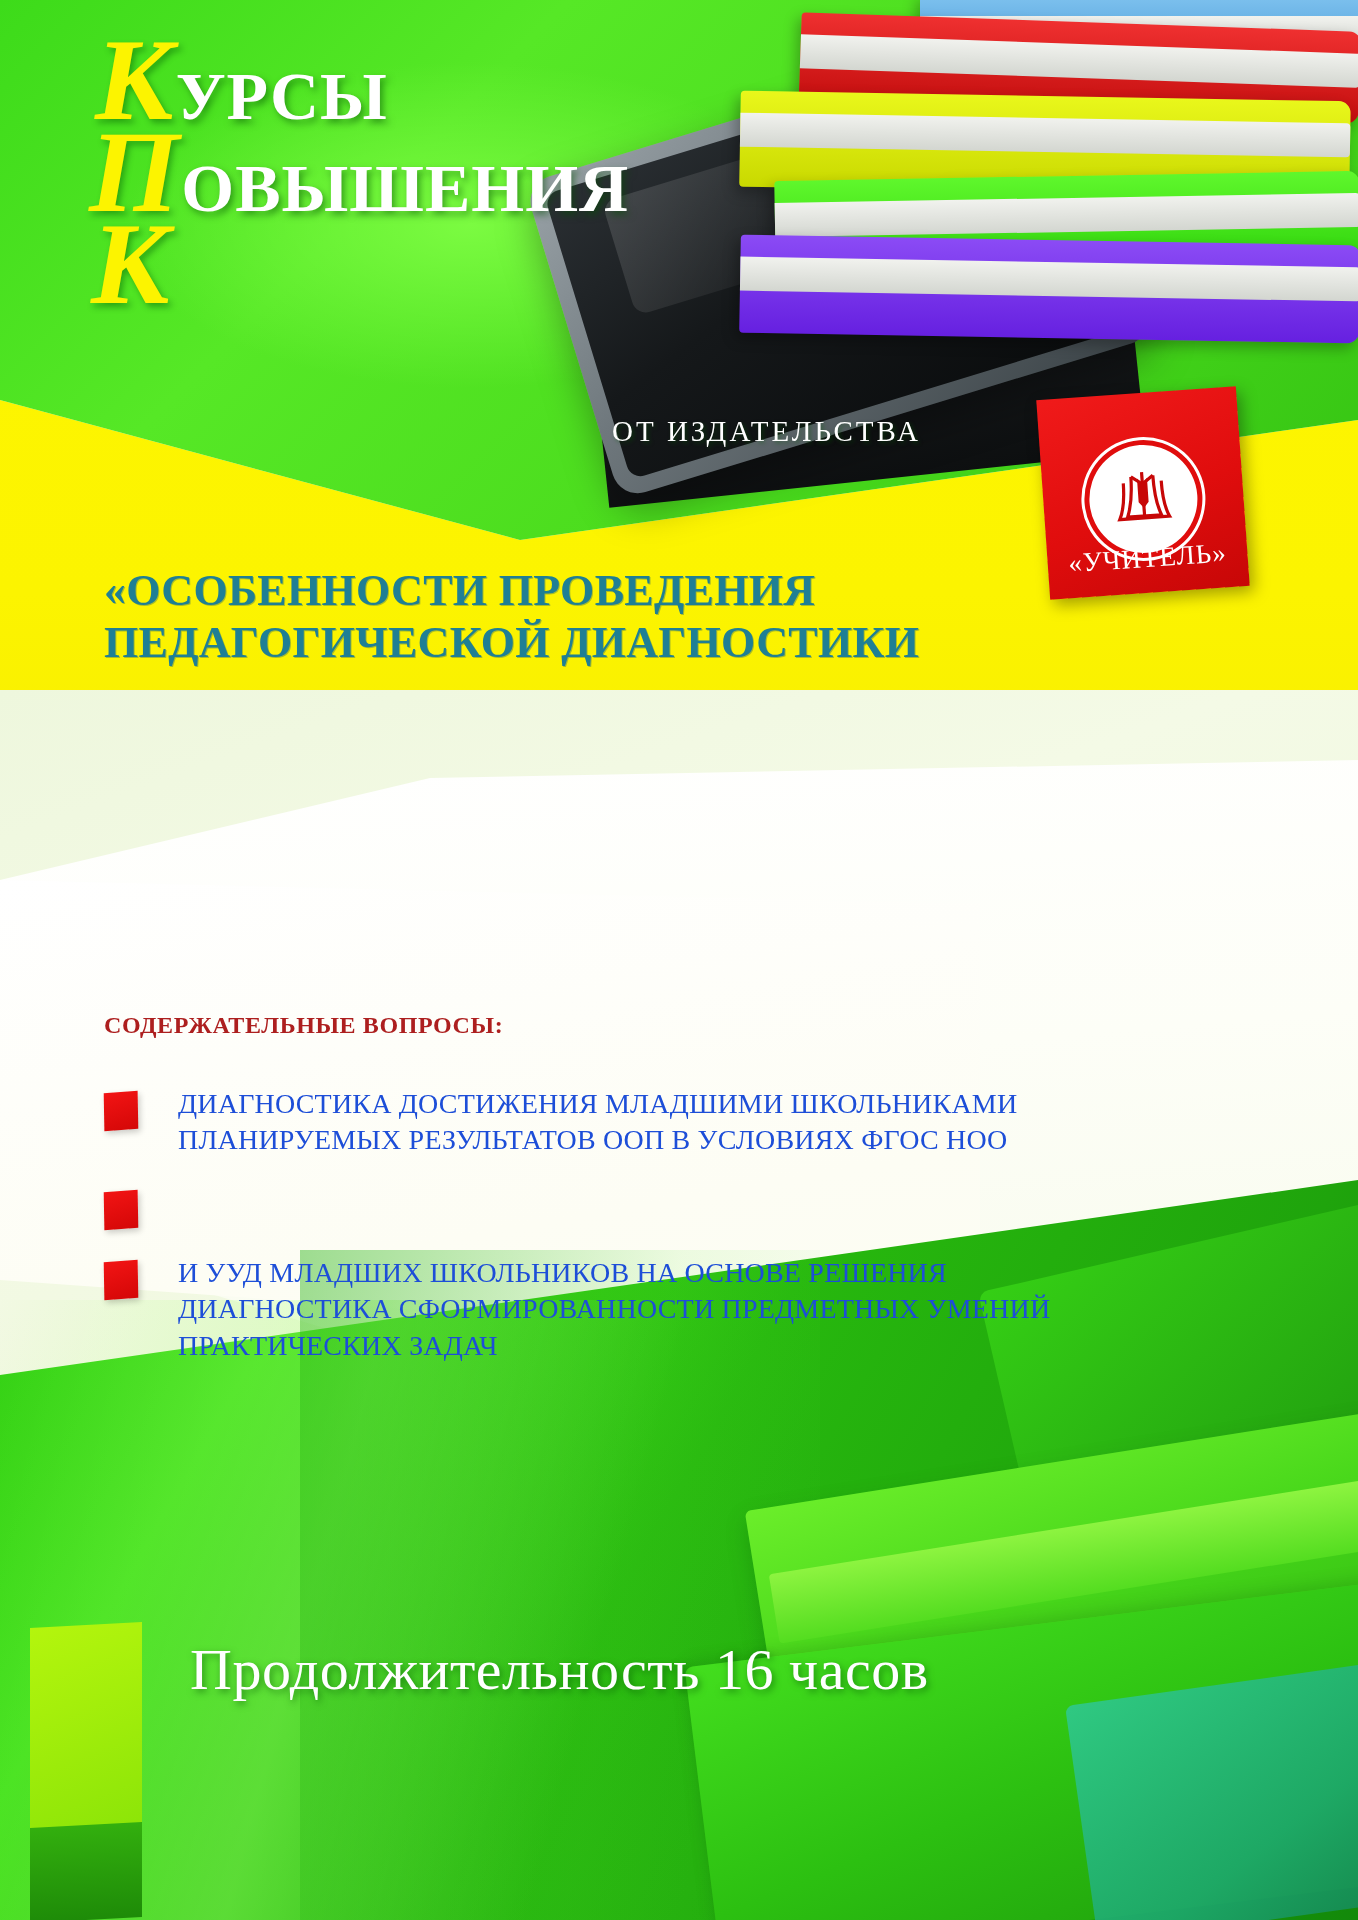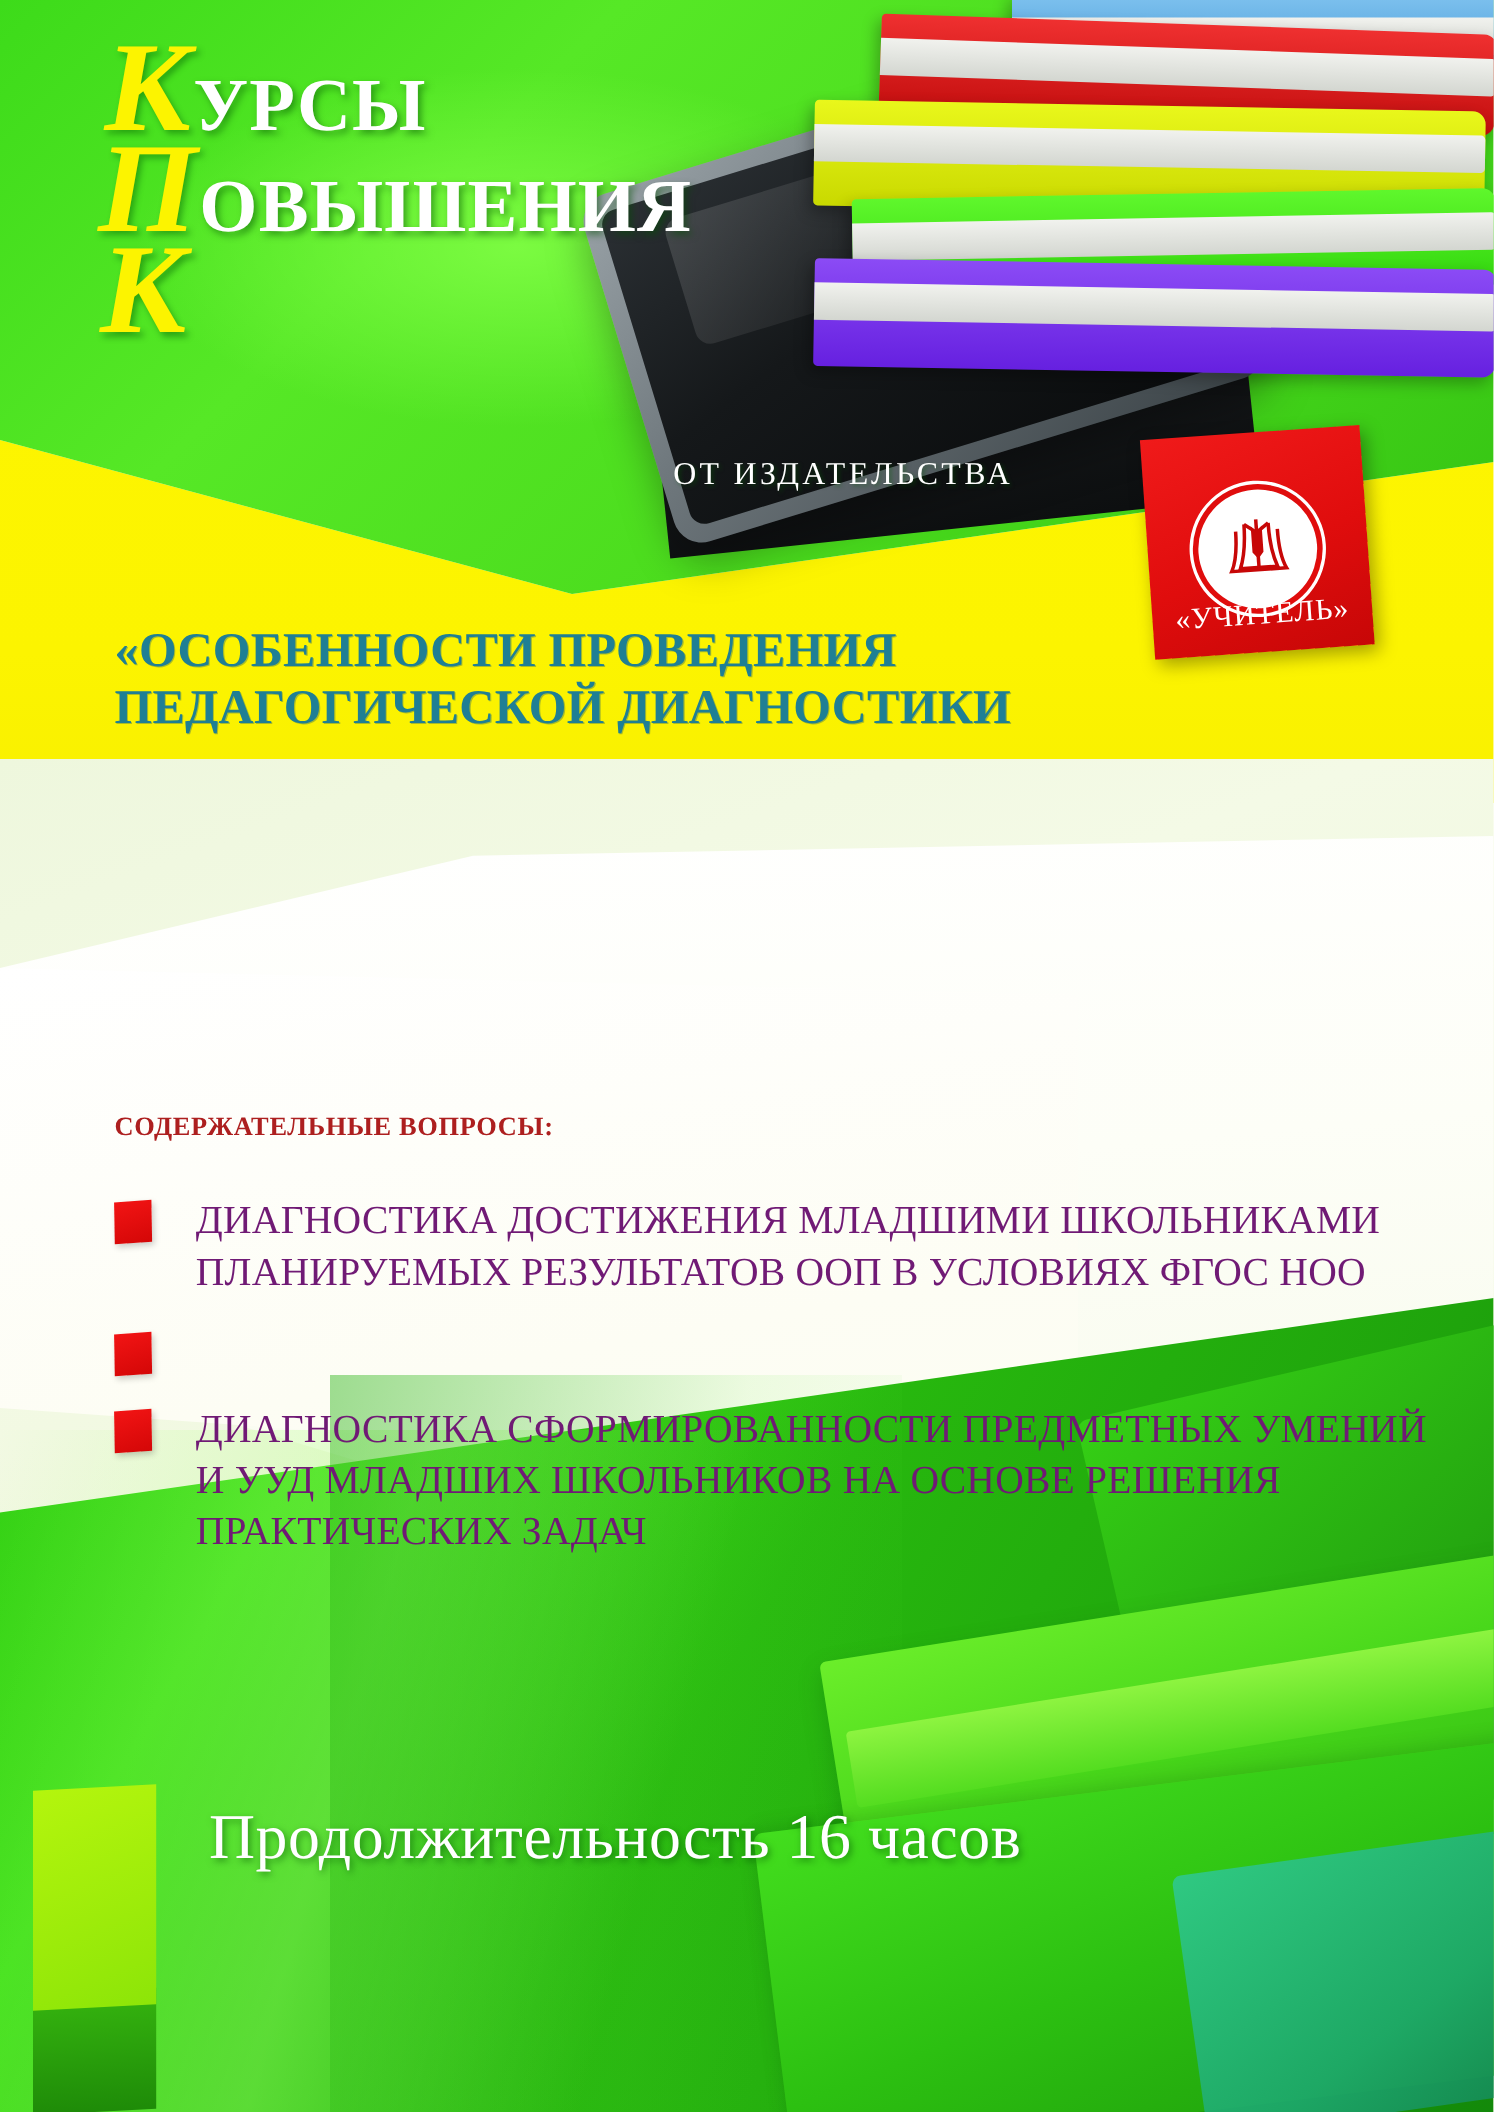"ДИАГНОСТИКА ДОСТИЖЕНИЯ МЛАДШИМИ" .bullet-txt { color: #701a75 -> #1d4ed8; font-size: 36px -> 28px }
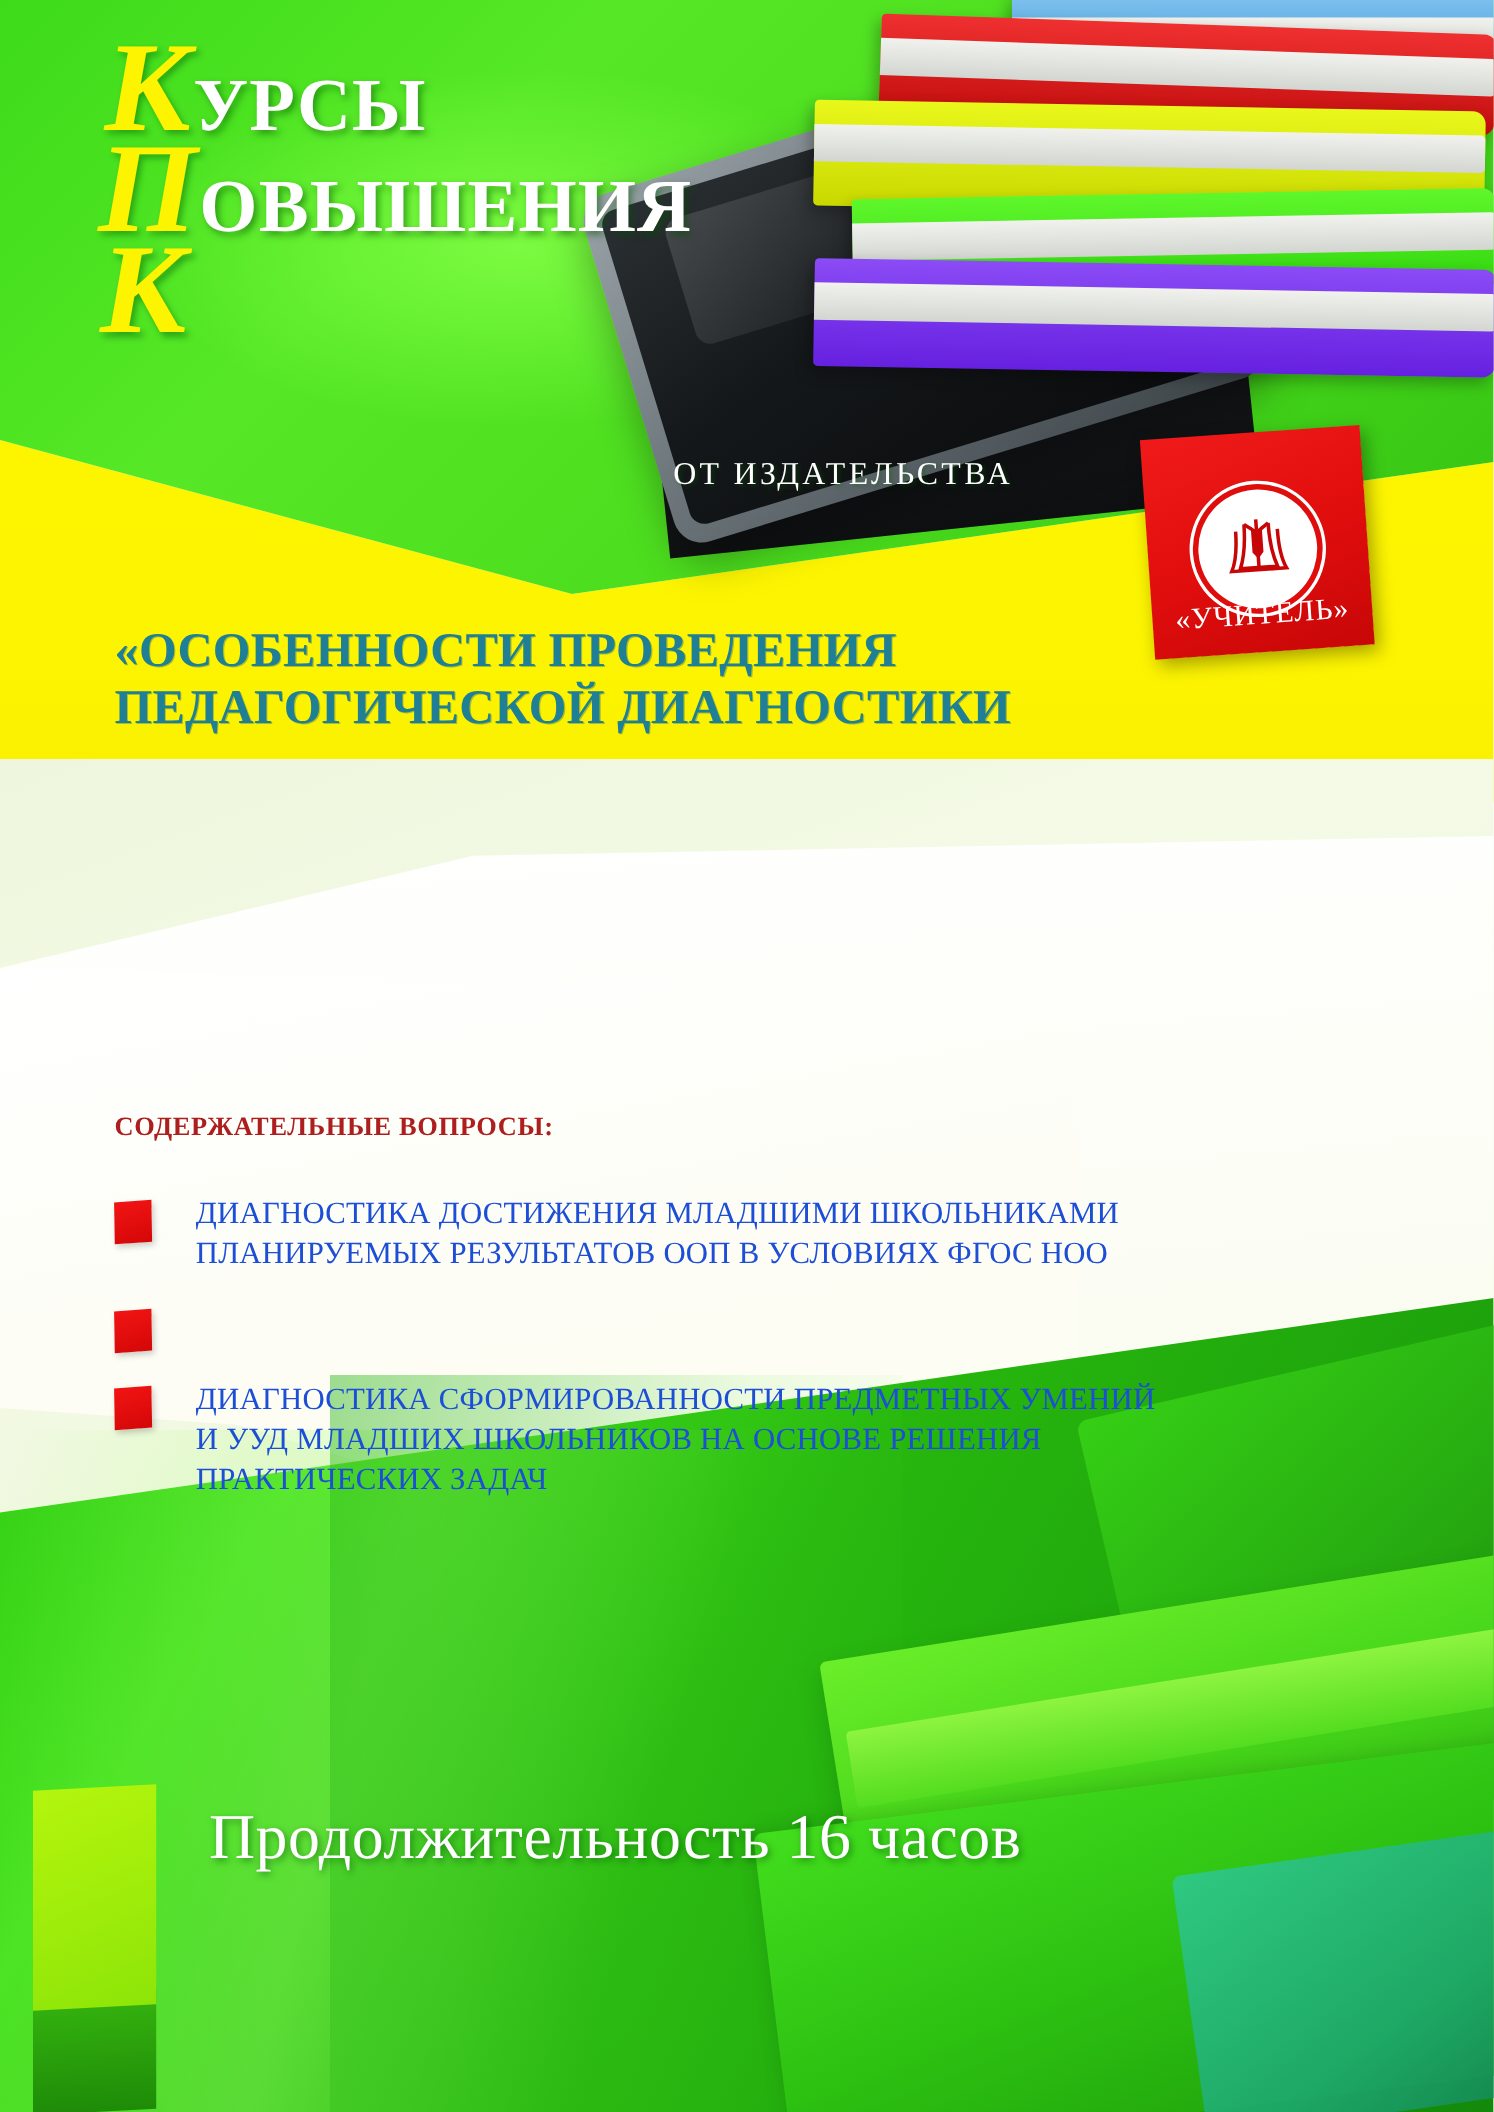"ДИАГНОСТИКА СФОРМИРОВАННОСТИ ПРЕДМЕТНЫХ" div { order: before "И УУД МЛАДШИХ ШКОЛЬНИКОВ НА" -> after "И УУД МЛАДШИХ ШКОЛЬНИКОВ НА" }
